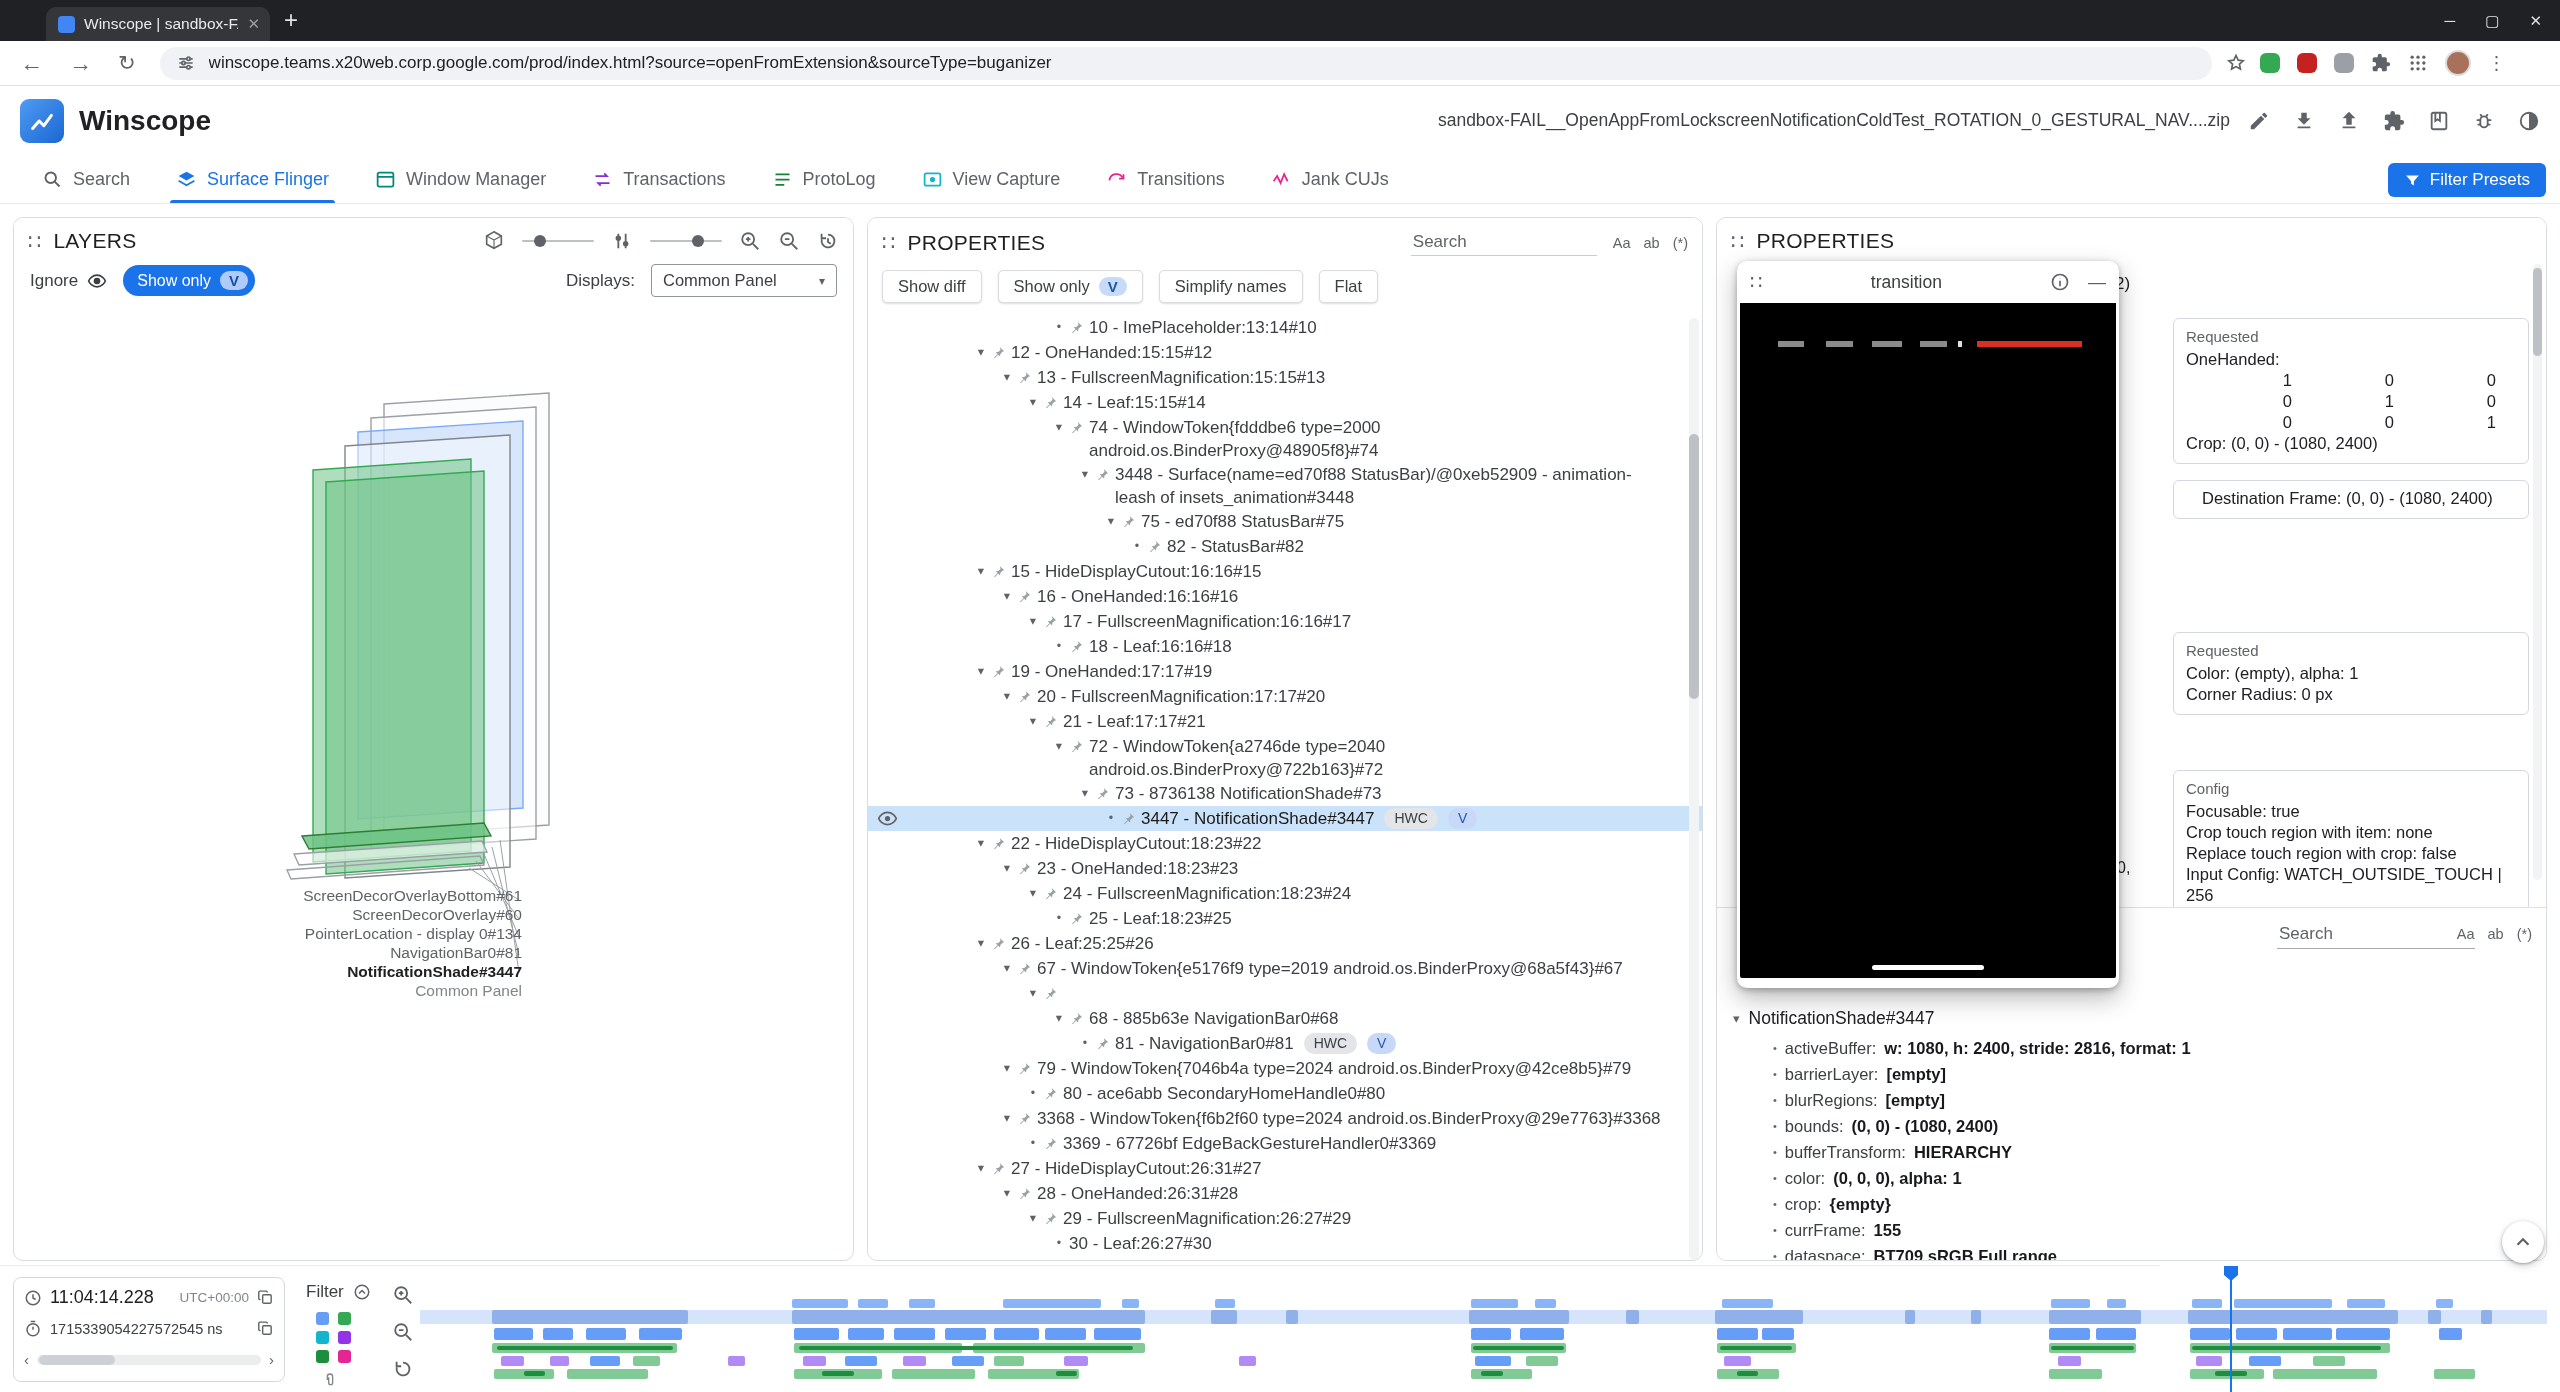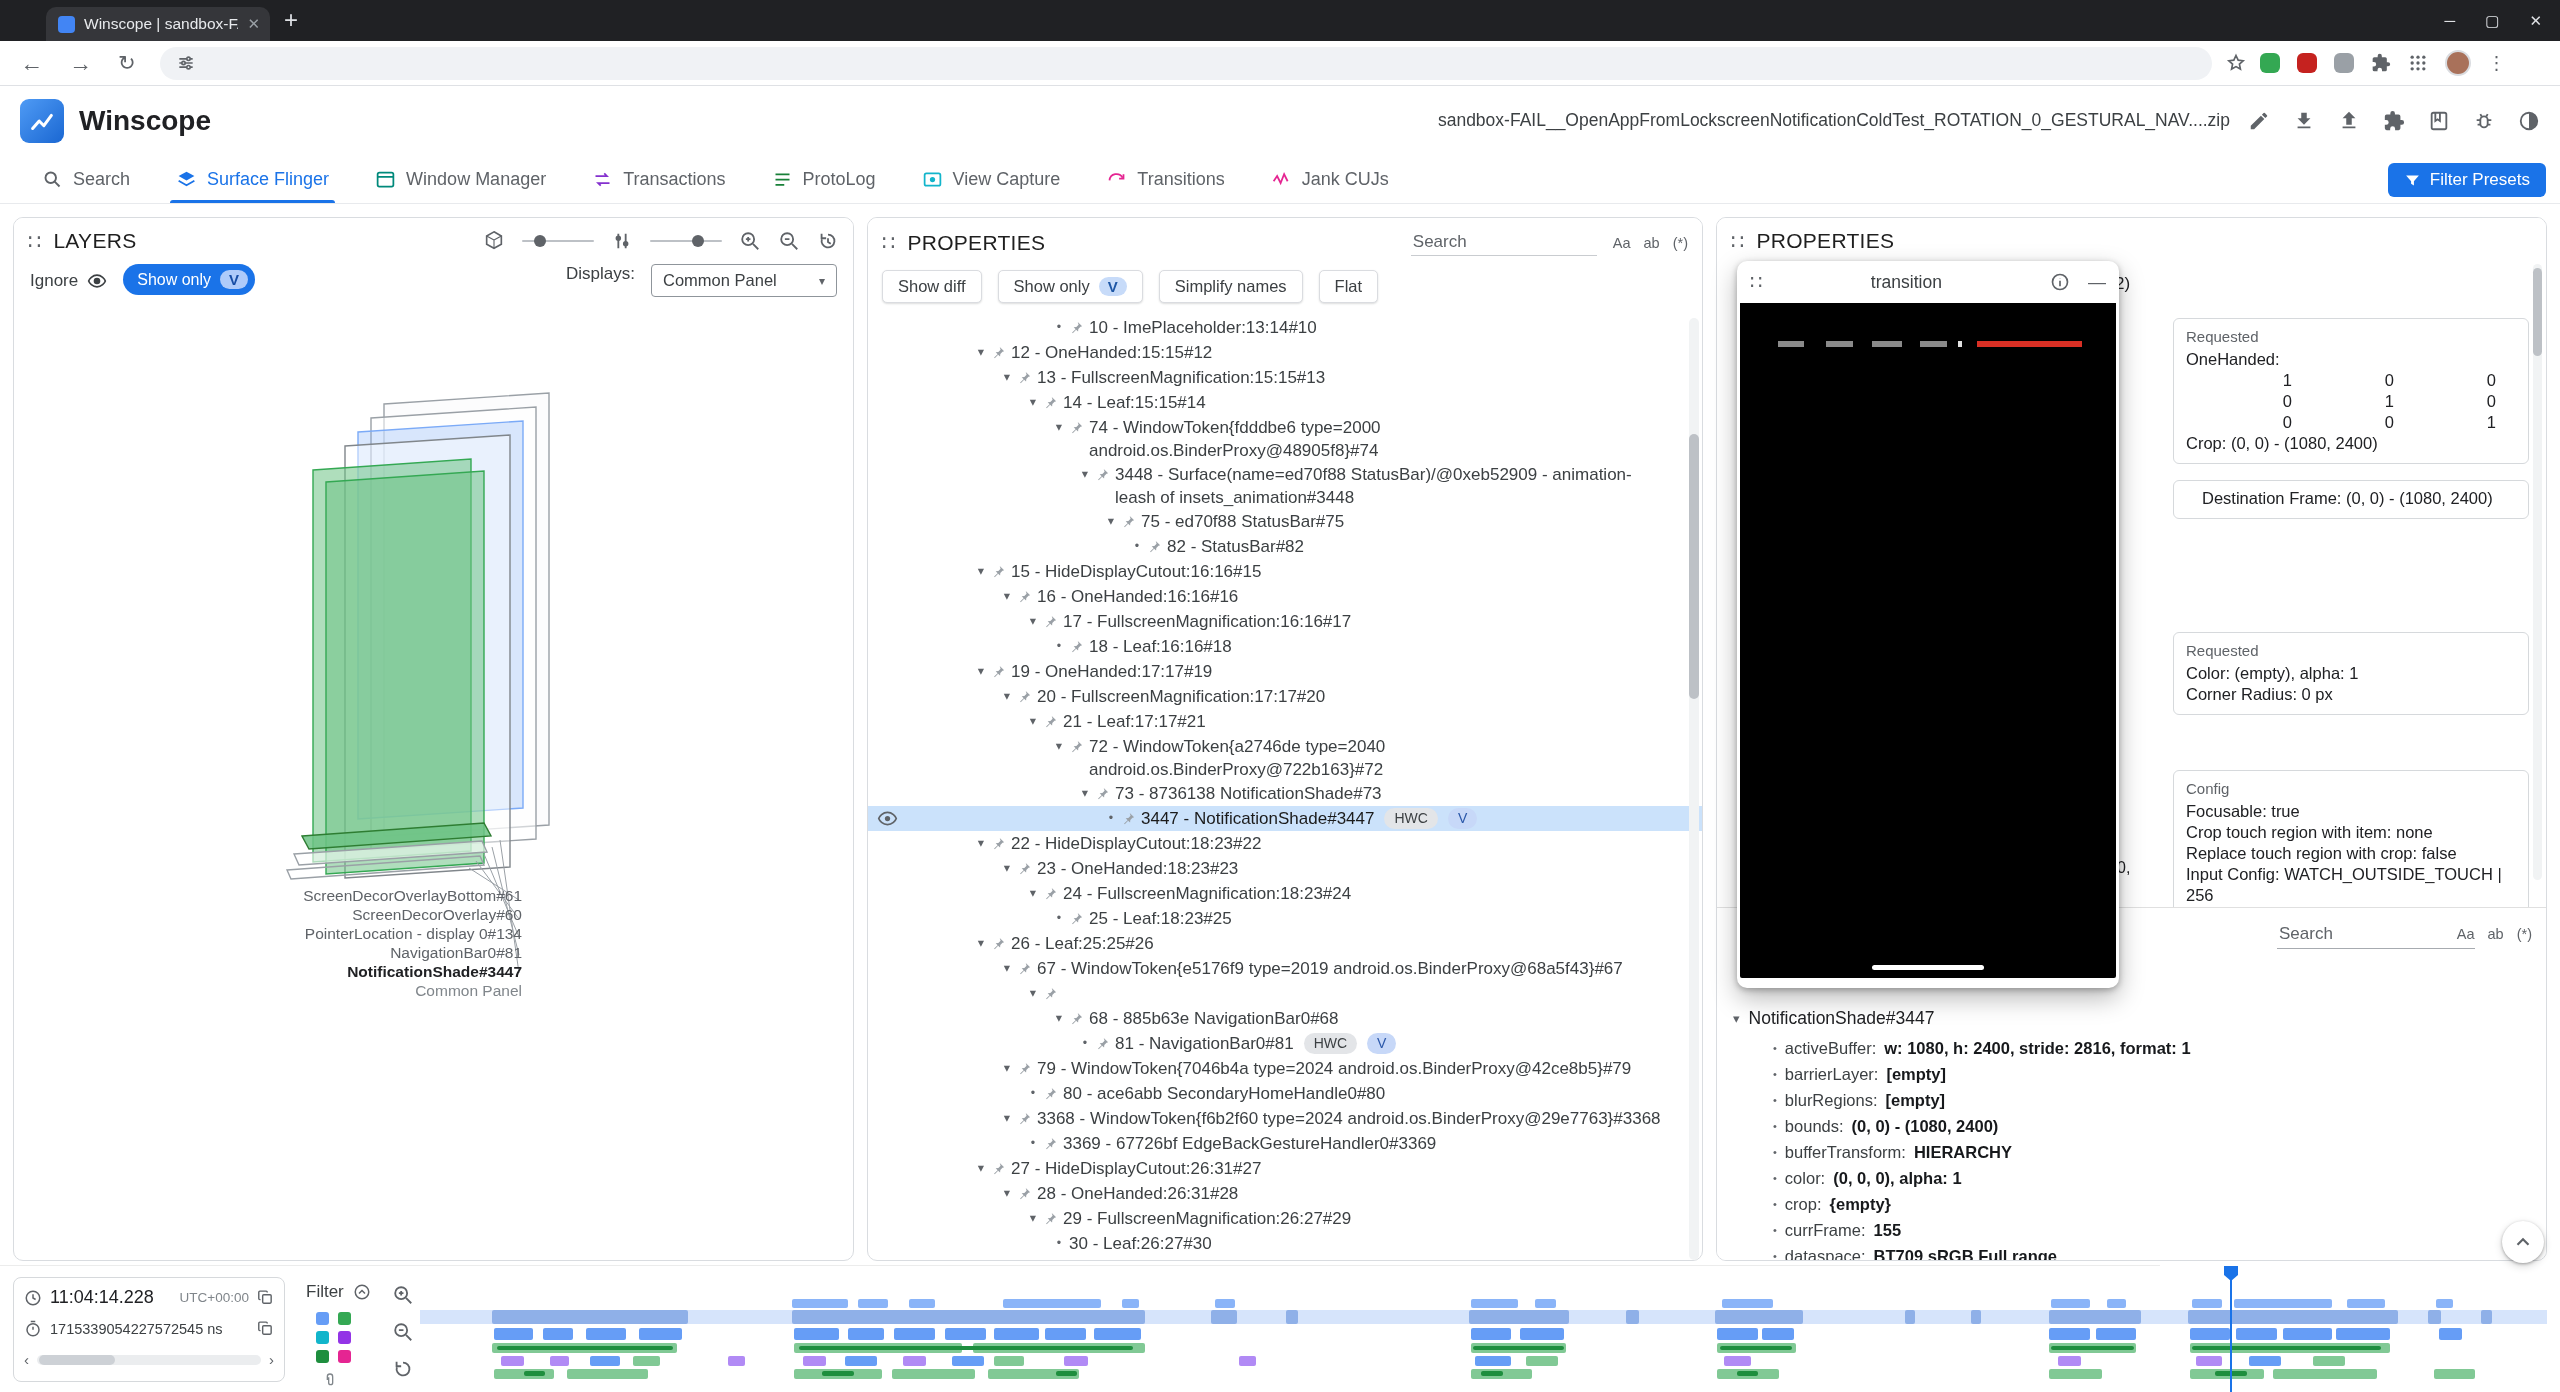"winscope.teams.x20web.corp.google.com/pr" span.omni-url { html: none -> <span>winscope.teams.x20web.corp.google.com/prod/index.html?source=openFromExtension&amp;sourceType=buganizer</span> }
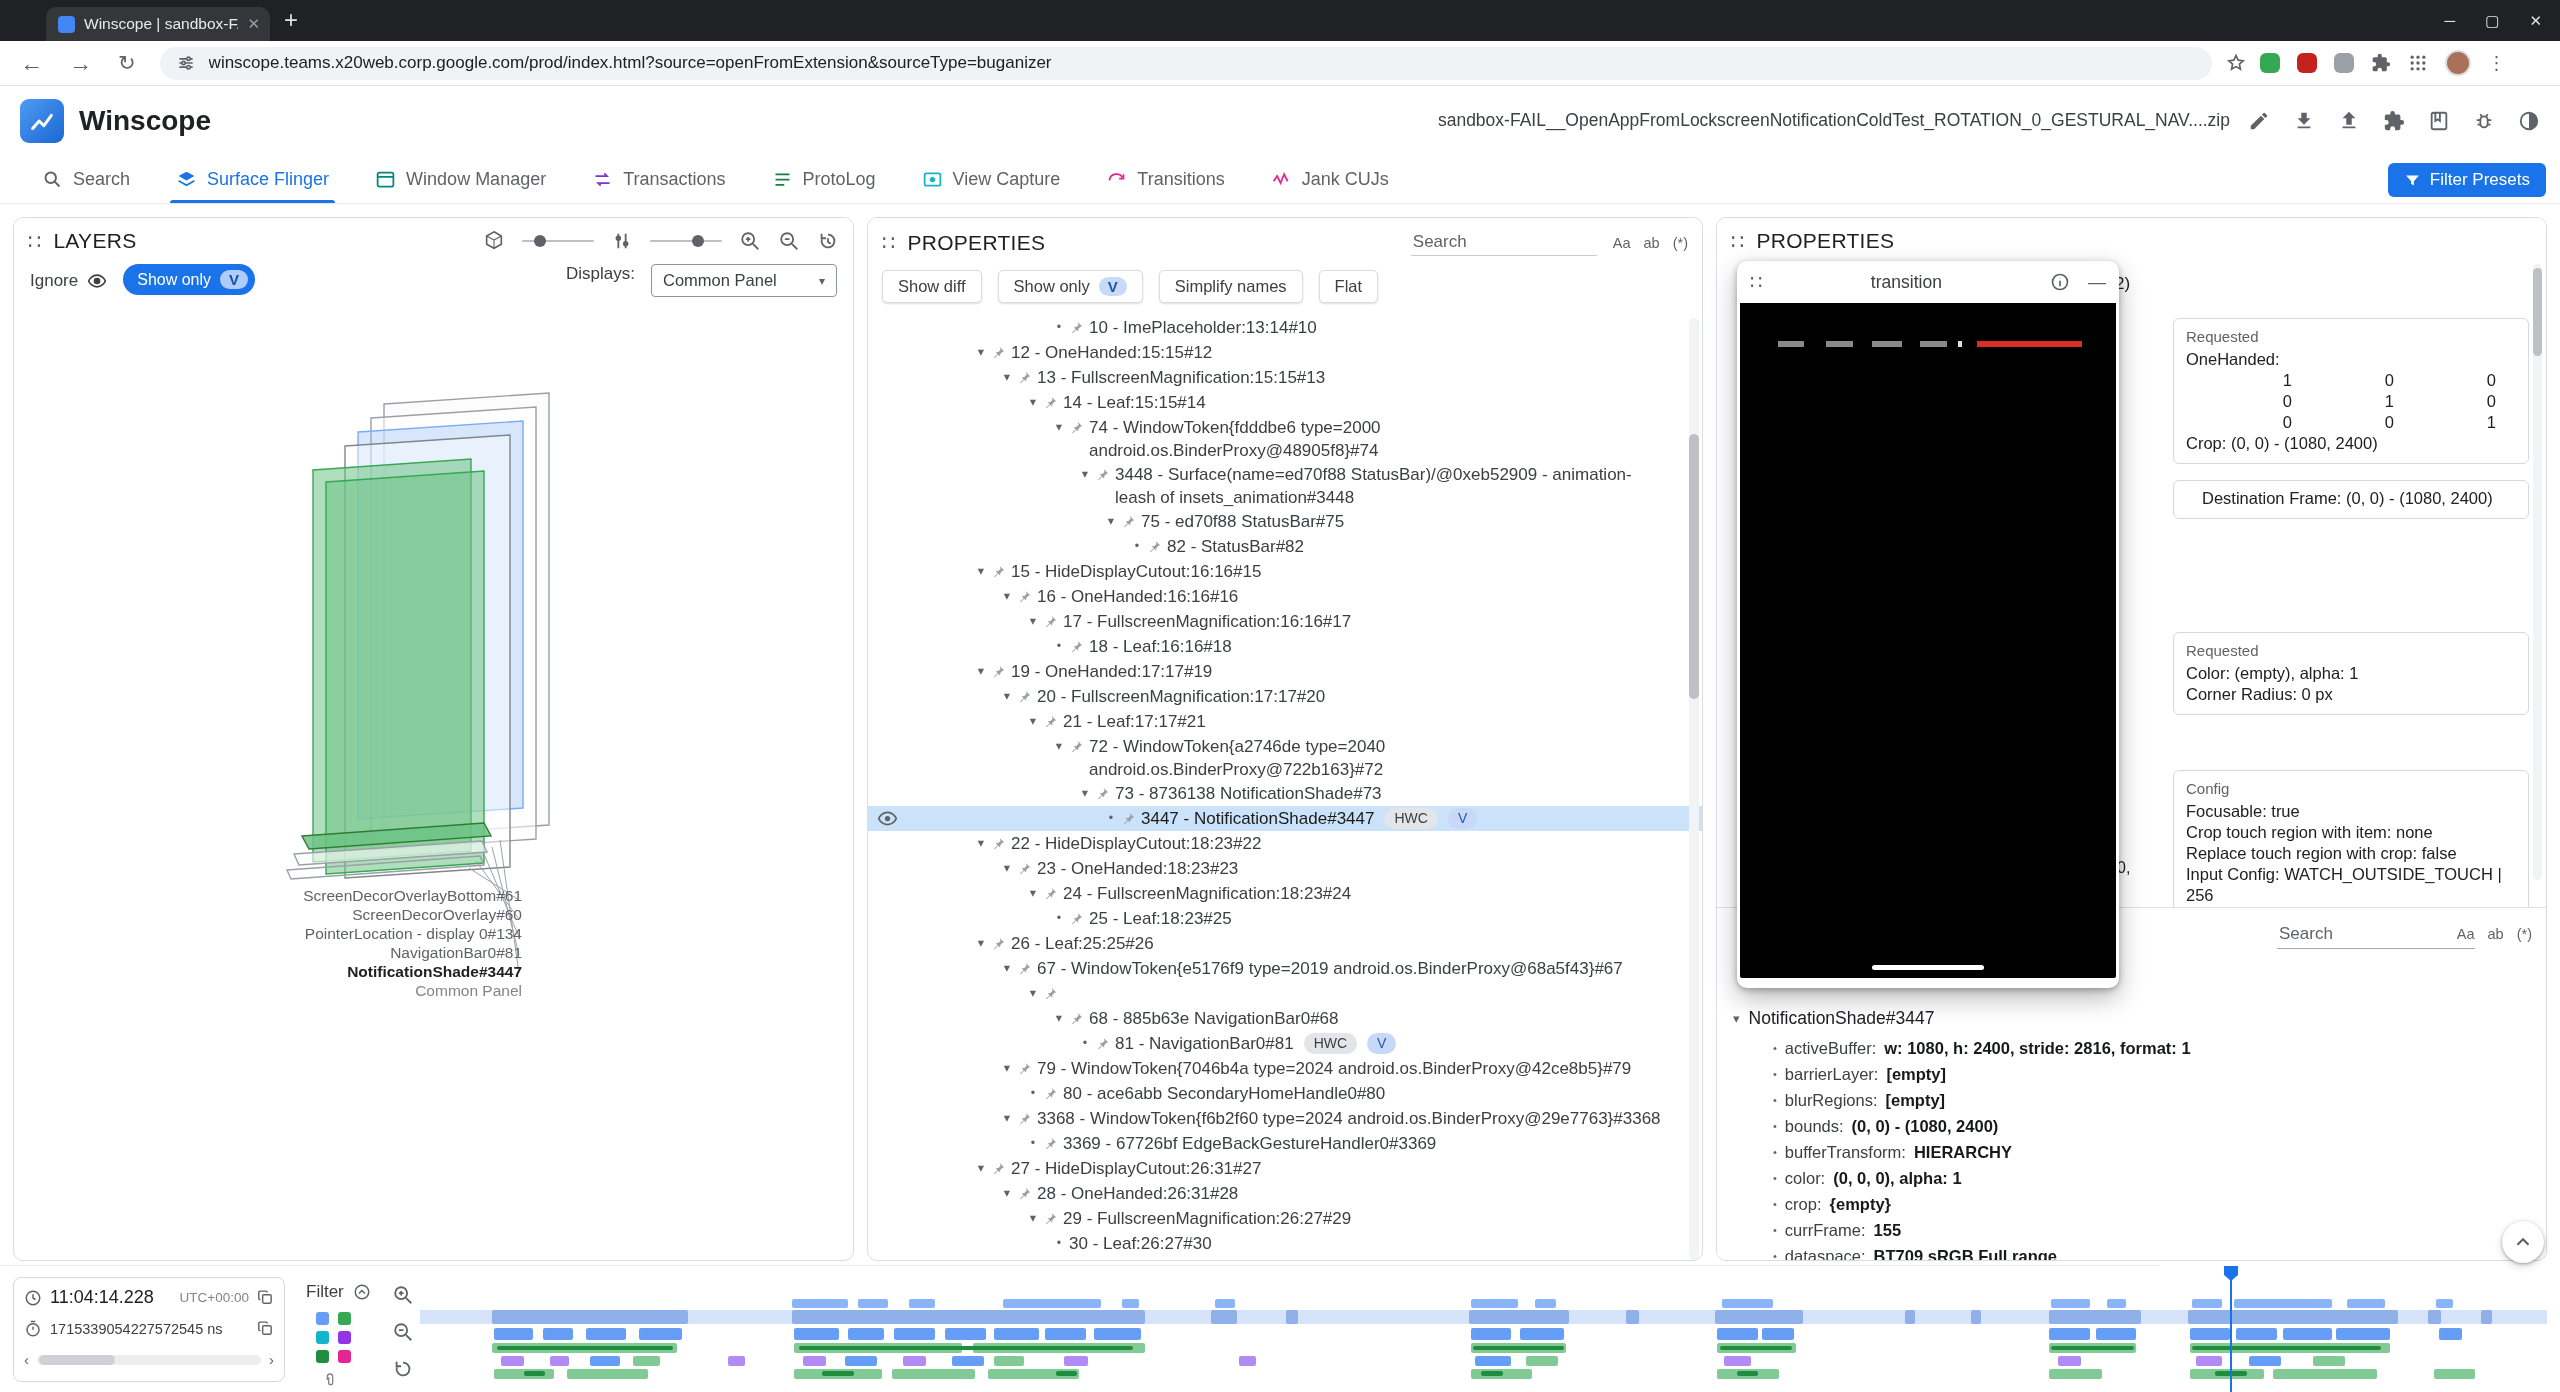"Ignore" .lyr-controls { align-items: none -> center }
